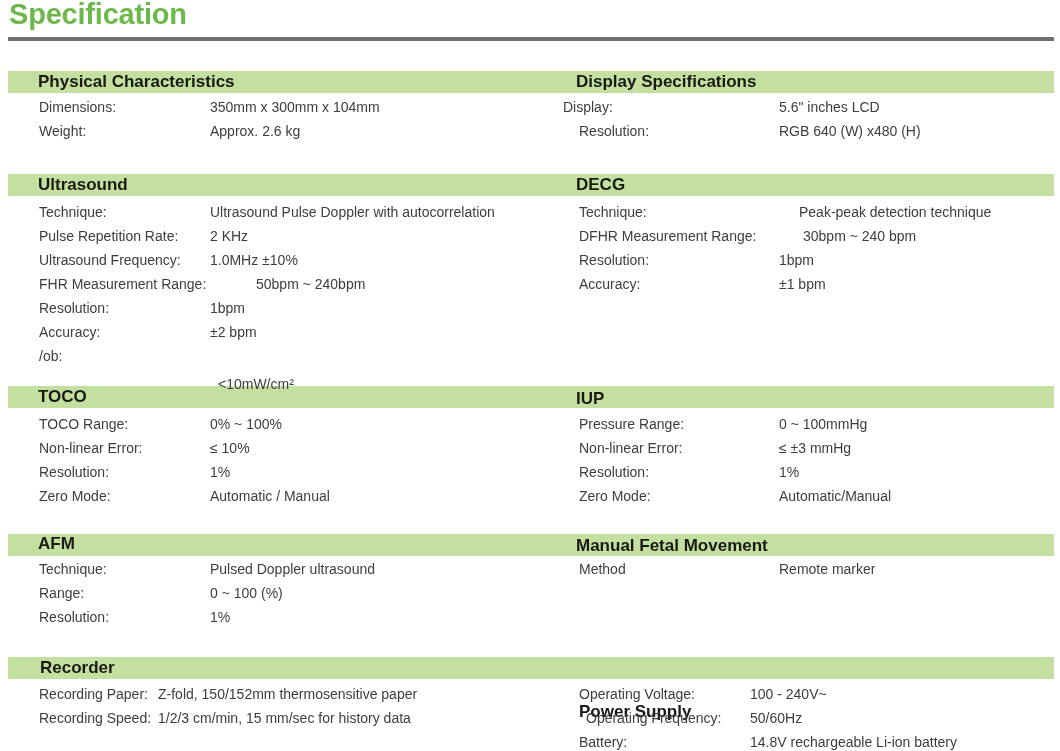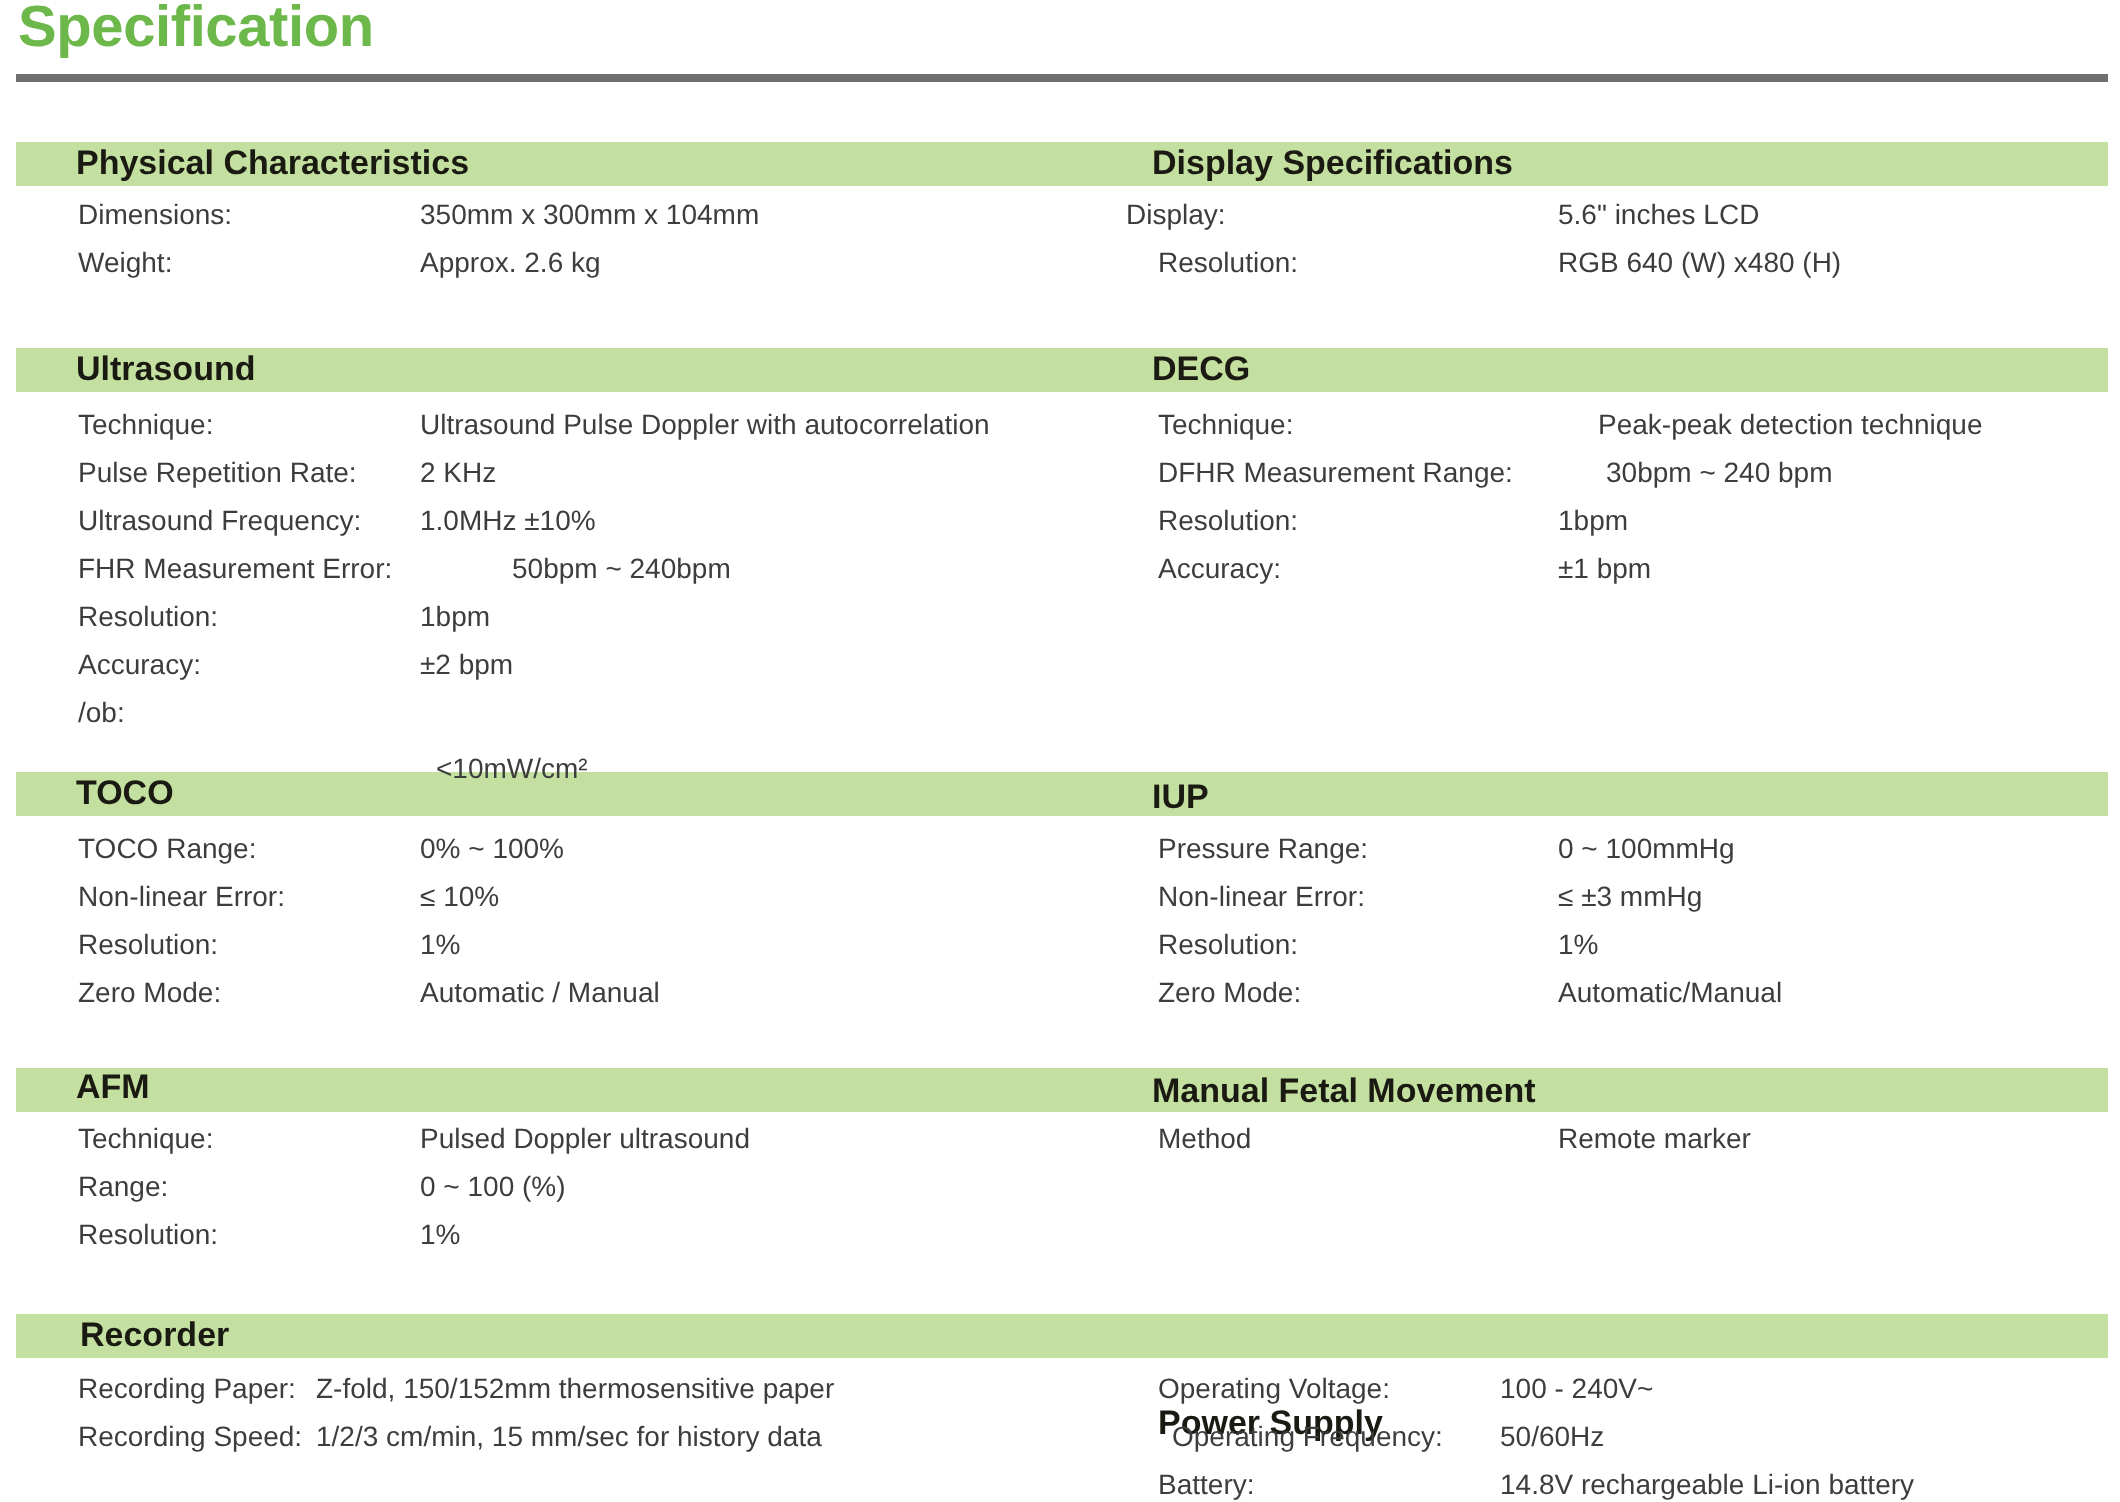"FHR Measurement Error:" span.lbl { text: Error -> Range }
